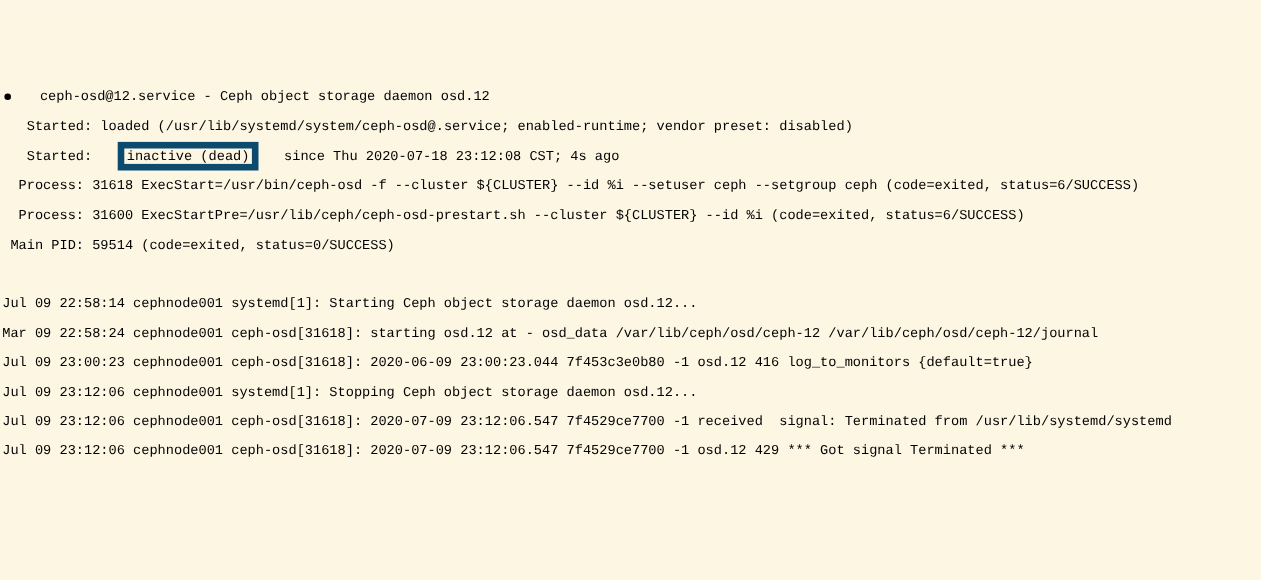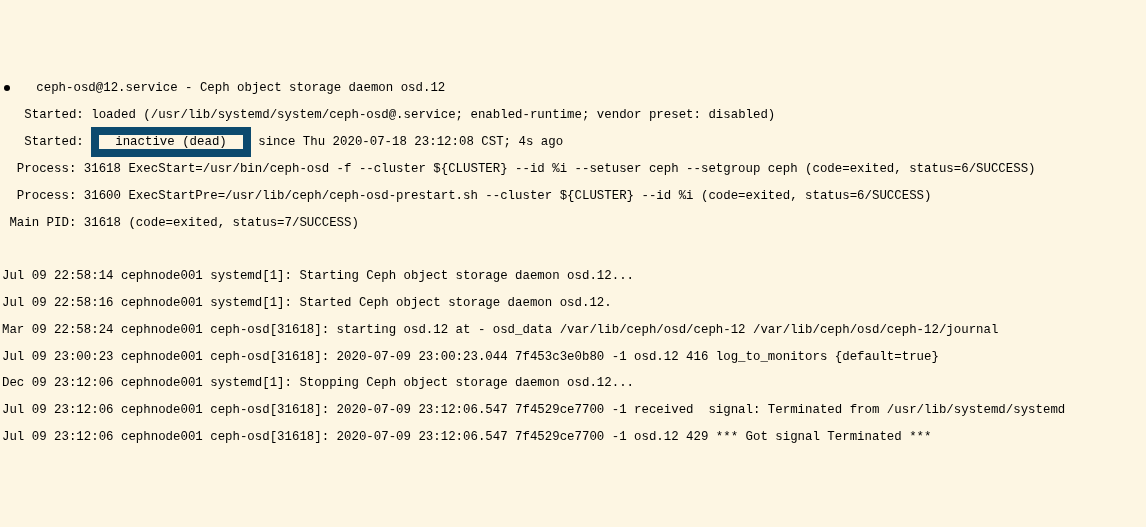"inactive (dead)" .hl { border: 8px solid #0c4a6e -> 6px solid #0c4a6e; margin: -1px 0 -> -1px 16px; padding: 0 16px -> 0 2px }
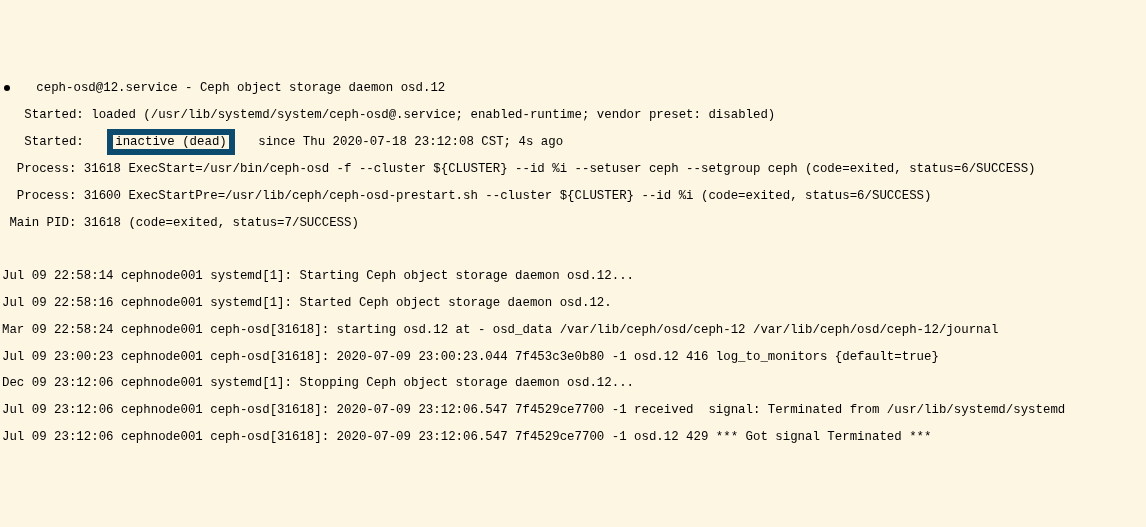"Main PID: 31618 (code=exited," span.row { text: 31618 (code=exited, status=7/SUCCESS -> 59514 (code=exited, status=0/SUCCESS }
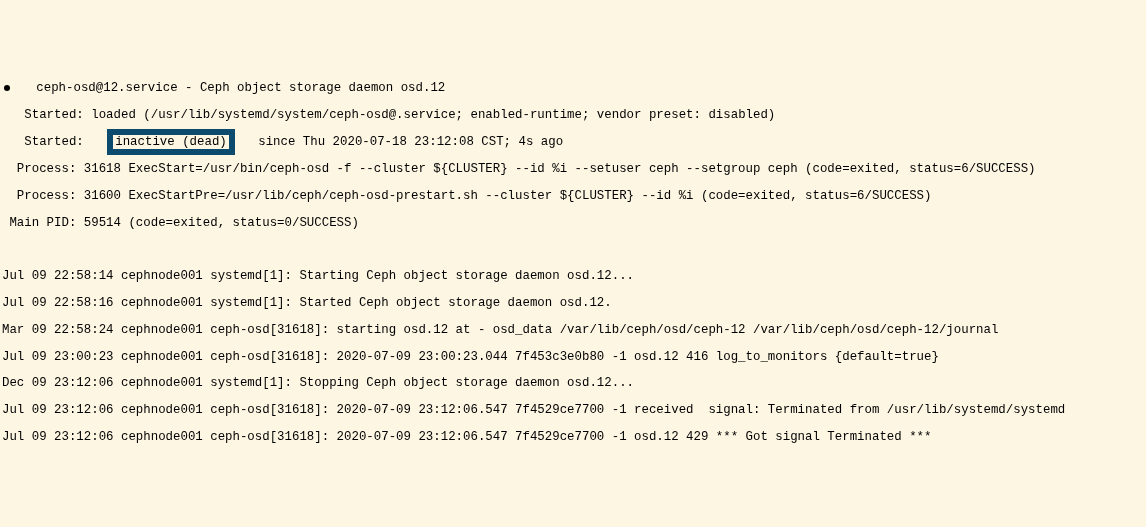"Jul 09 22:58:16 cephnode001 systemd[1]:" span.row { html: <span>Jul 09 22:58:16 cephnode001 systemd[1]: Started Ceph object storage daemon osd.12.</span> -> none }
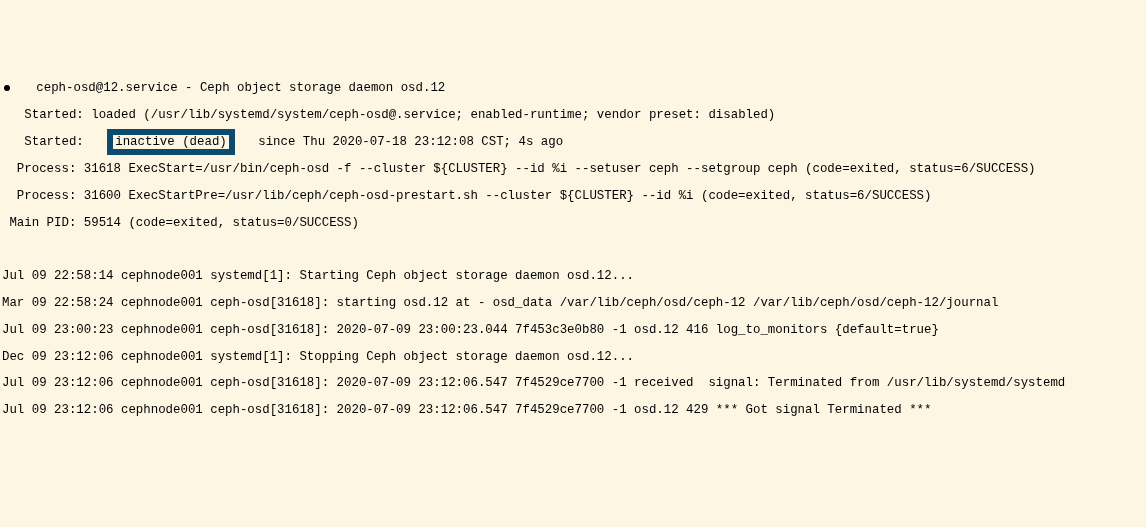"Jul 09 23:00:23 cephnode001" span.row { text: 2020-07-09 -> 2020-06-09 }
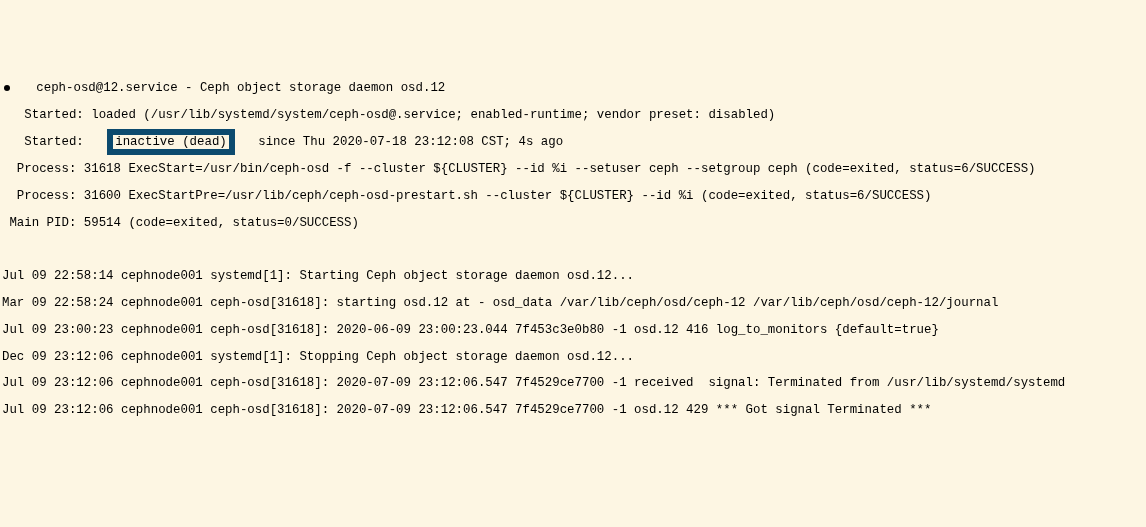"Dec 09 23:12:06 cephnode001 systemd[1]:" span.row { text: Dec -> Jul }
